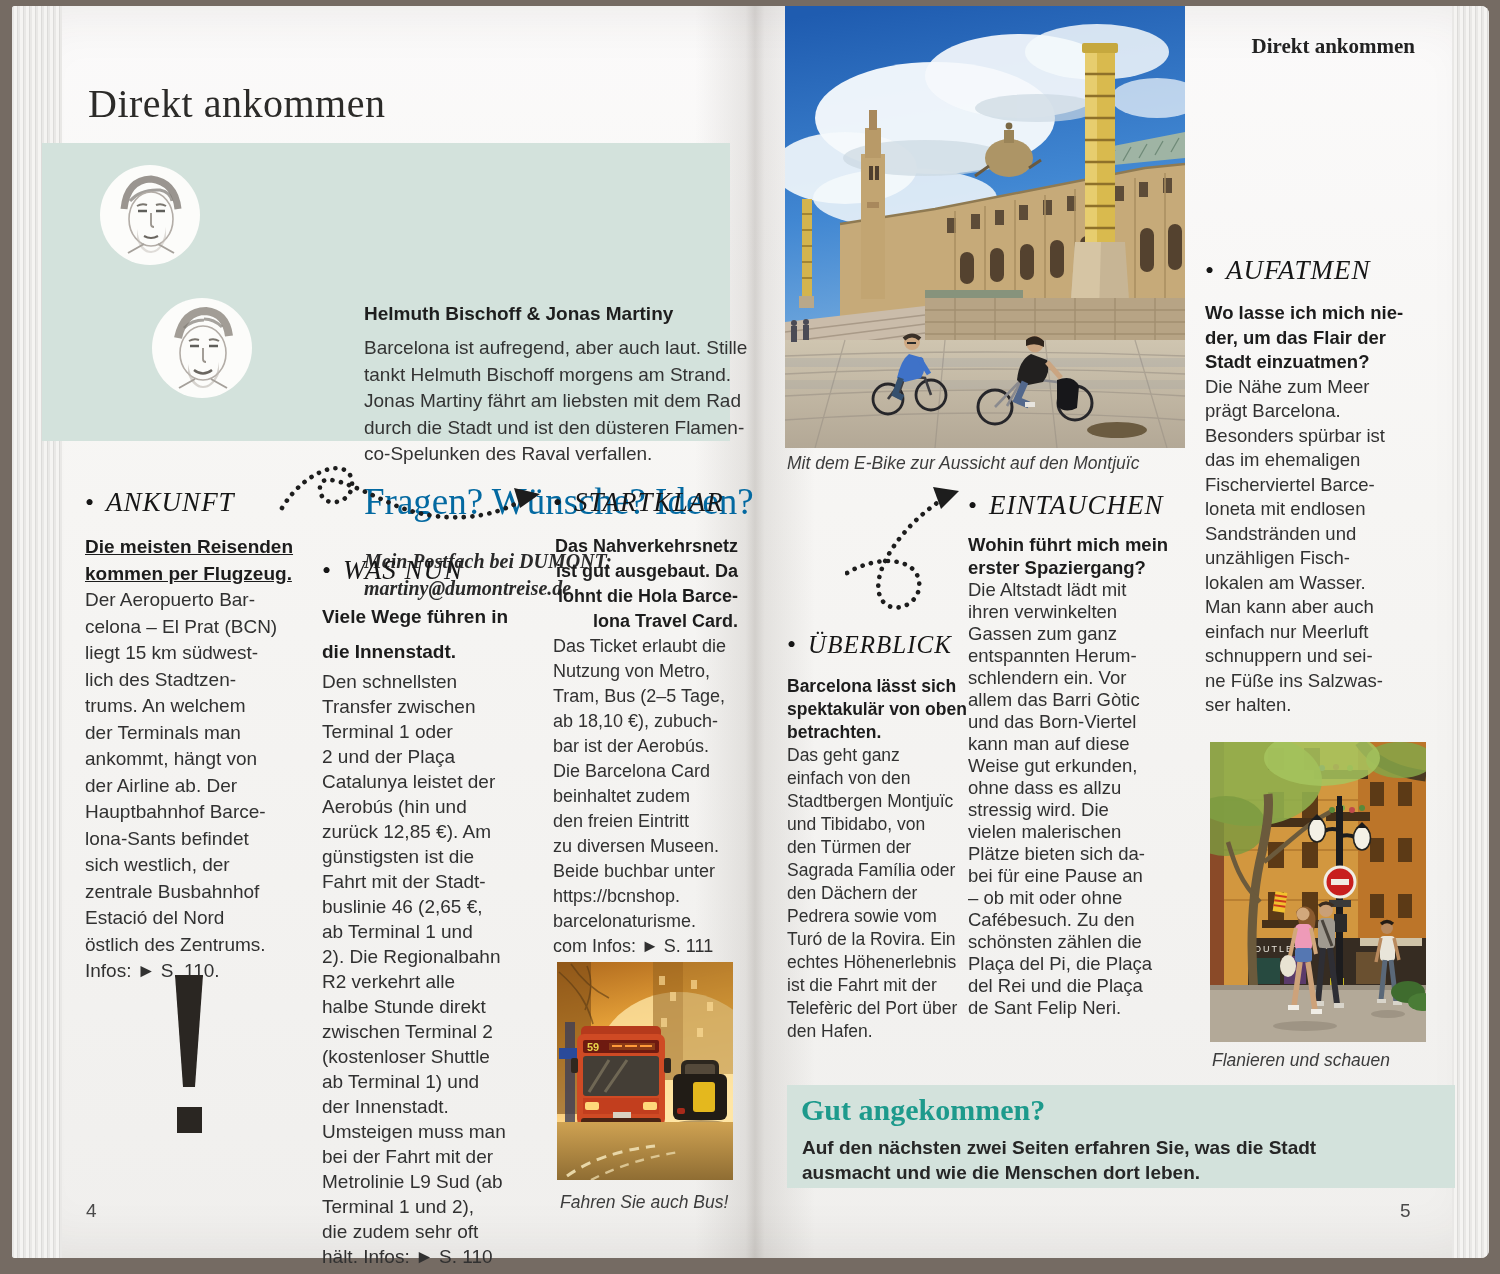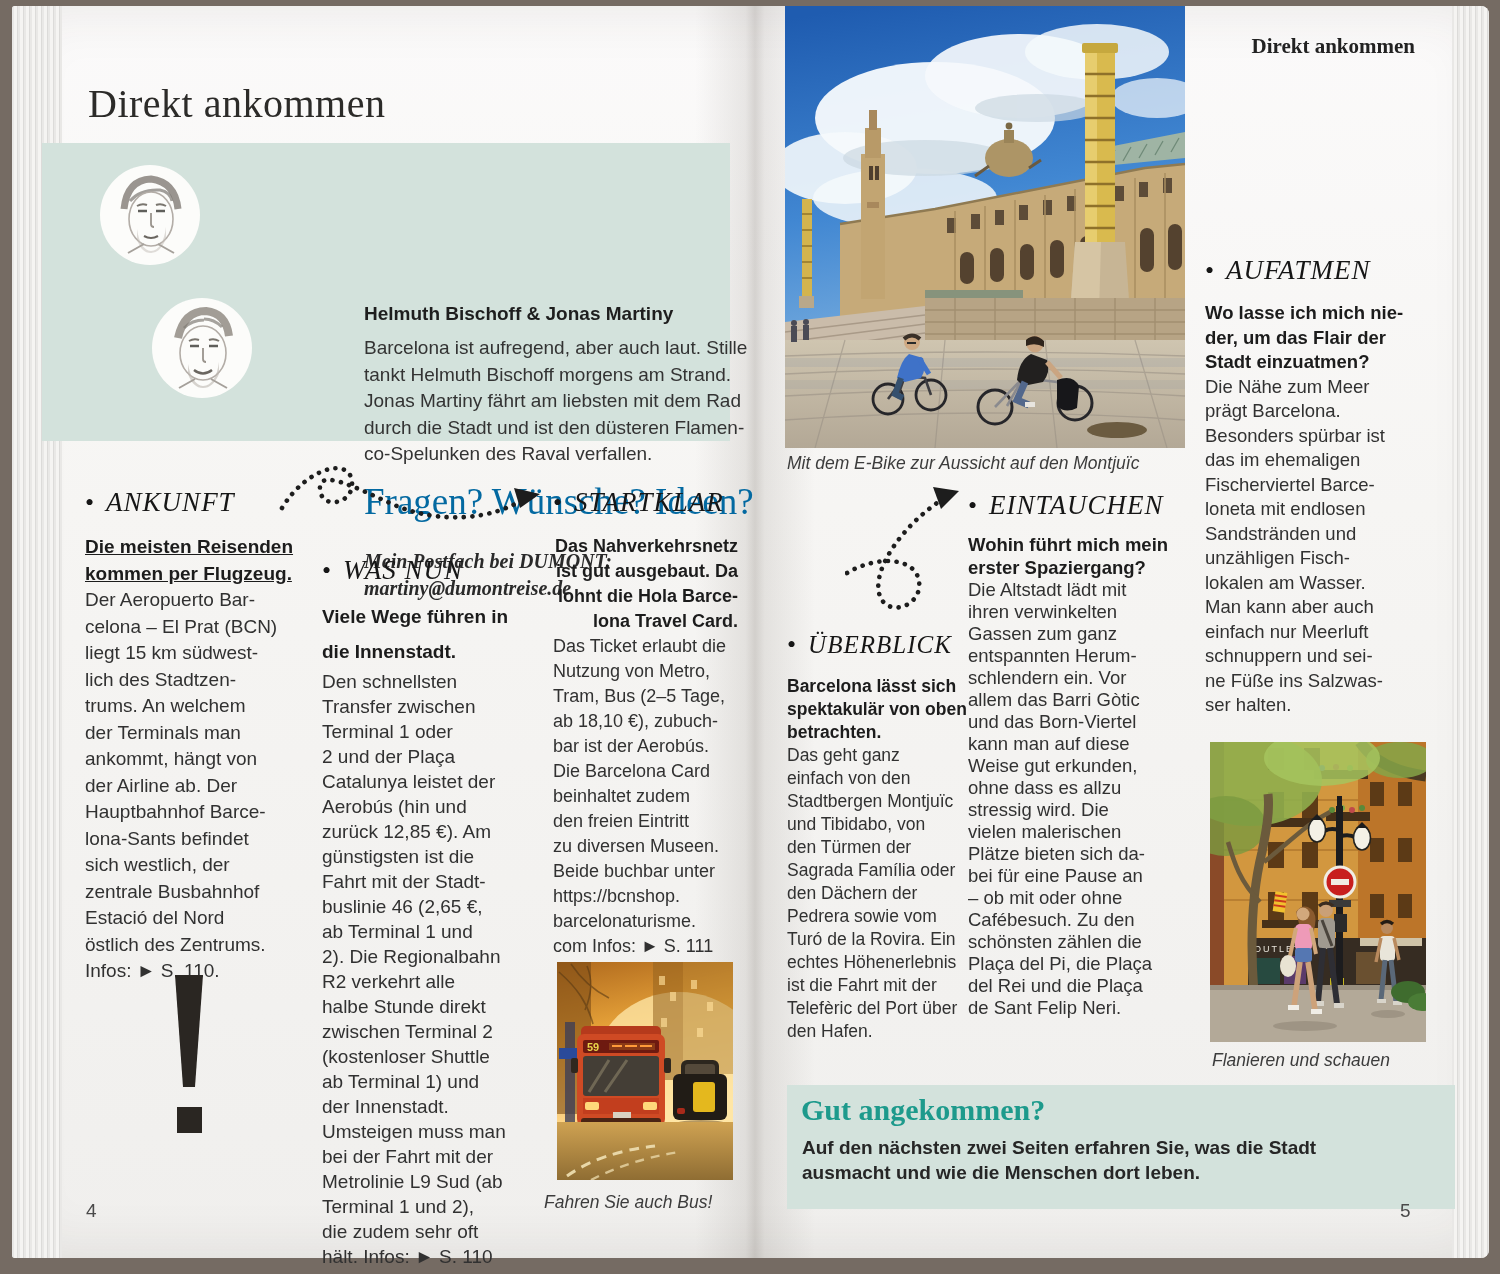"Gut angekommen?" .arrival-box { height: 124px -> 103px }
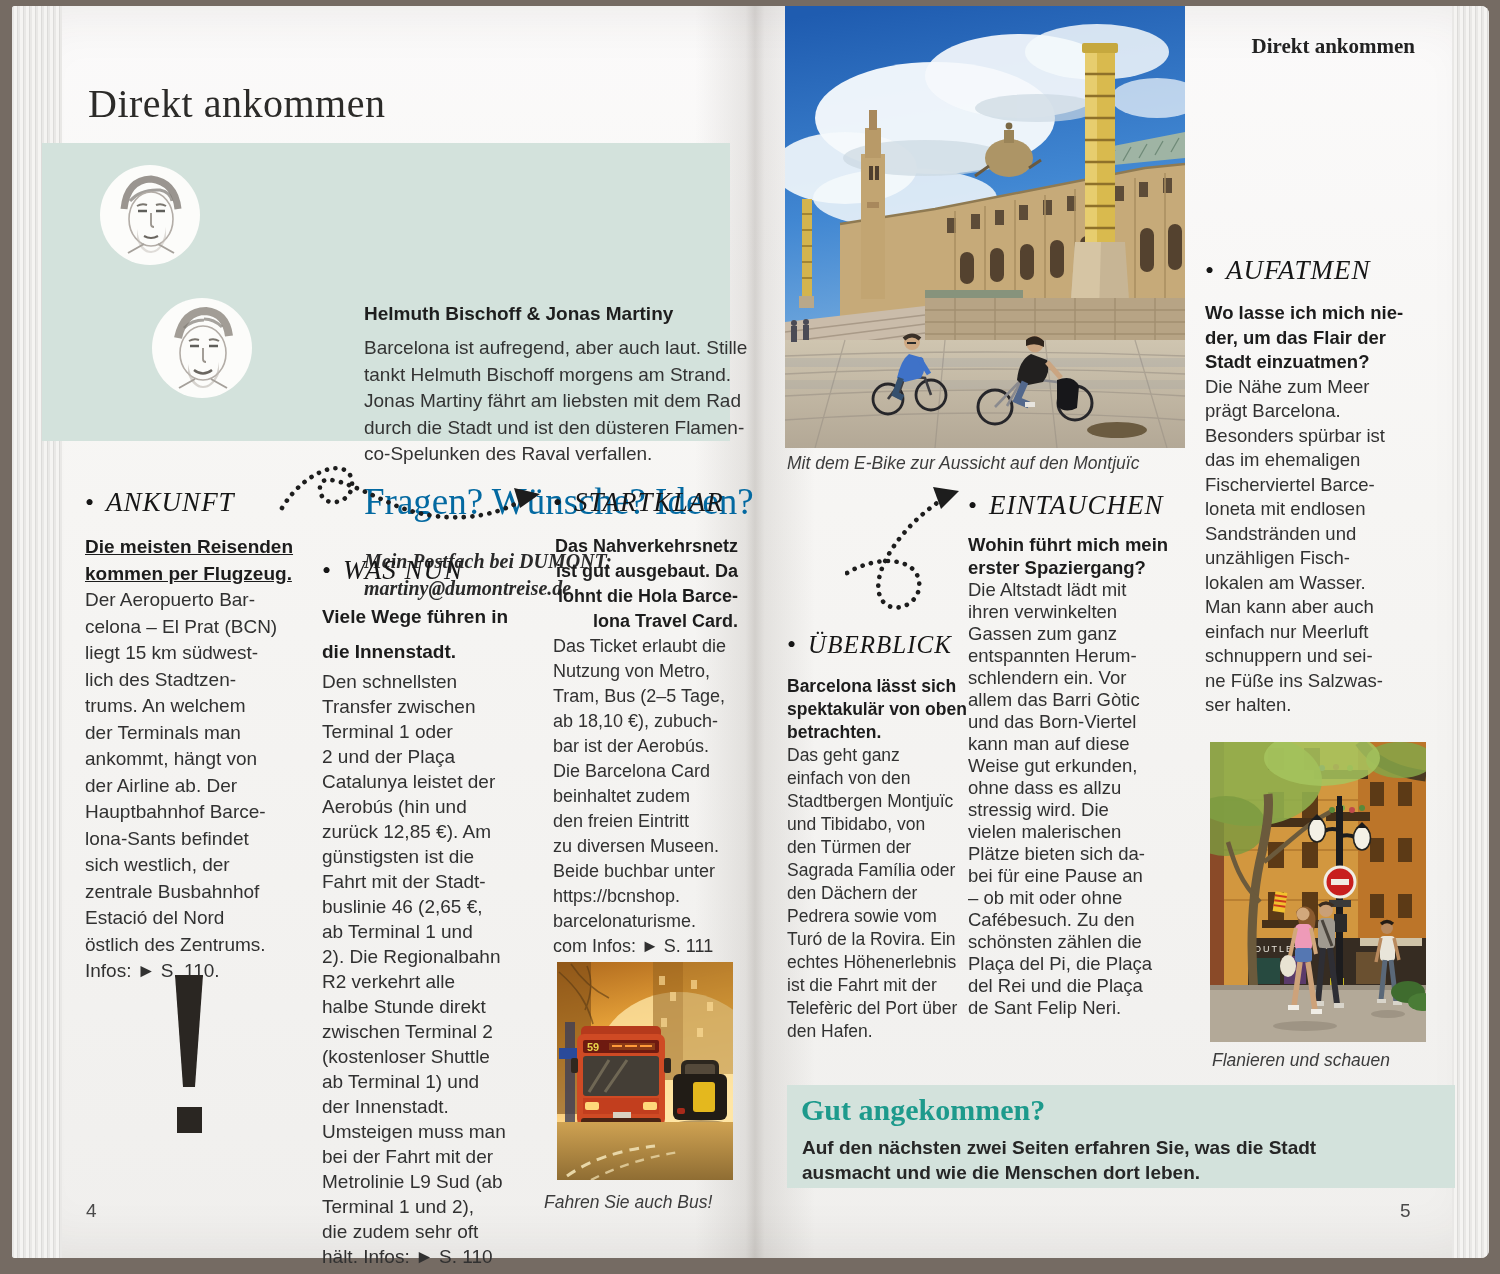"Fahren Sie auch Bus!" div.abs { left: 544px -> 560px }
